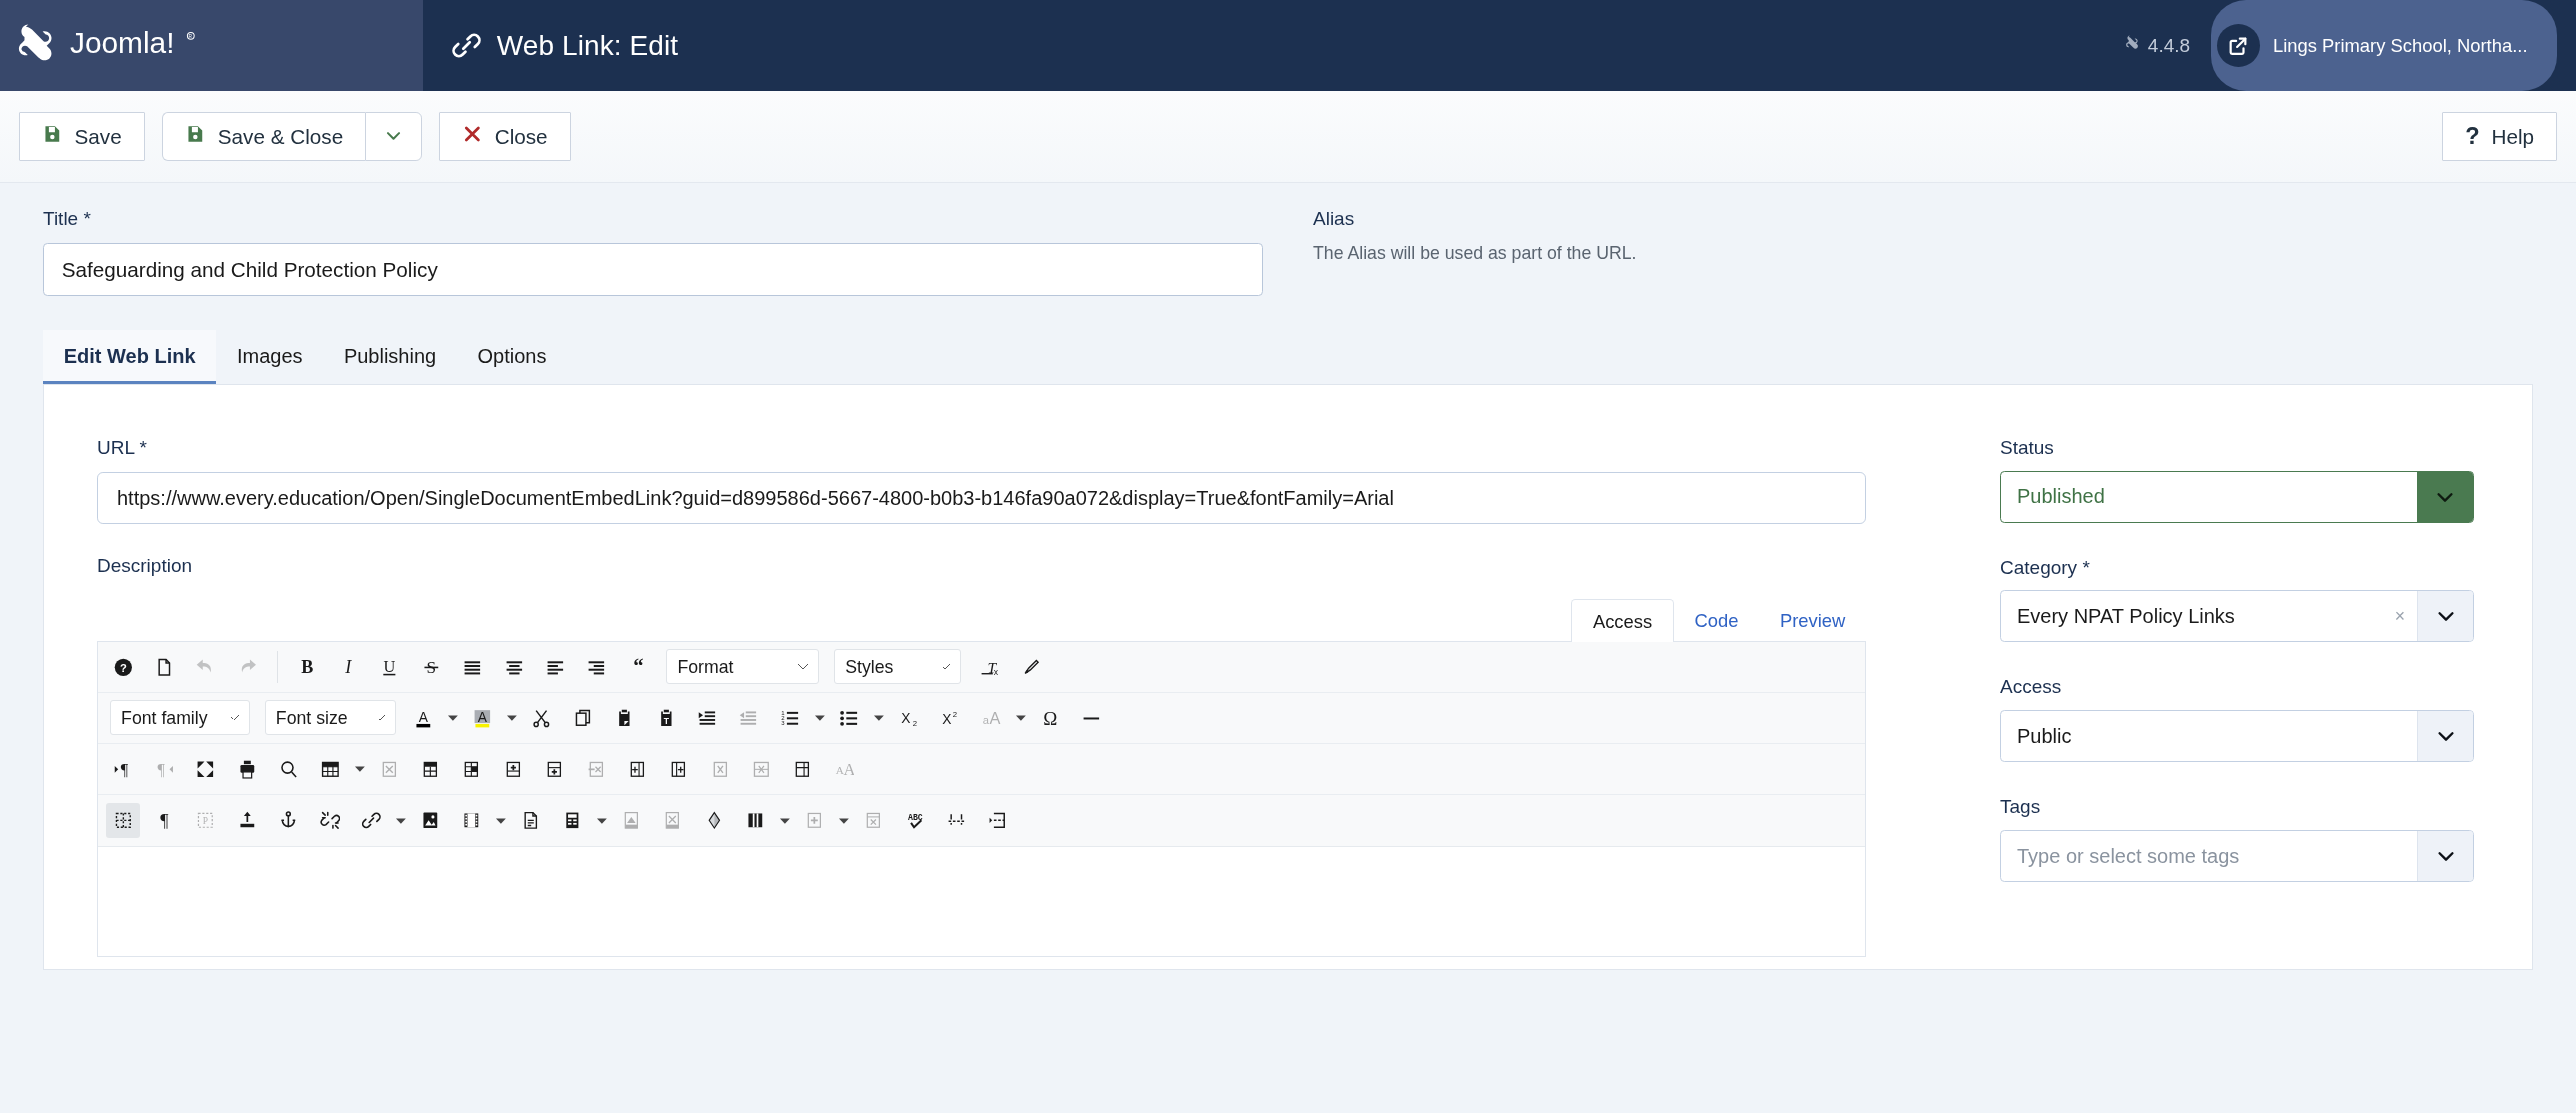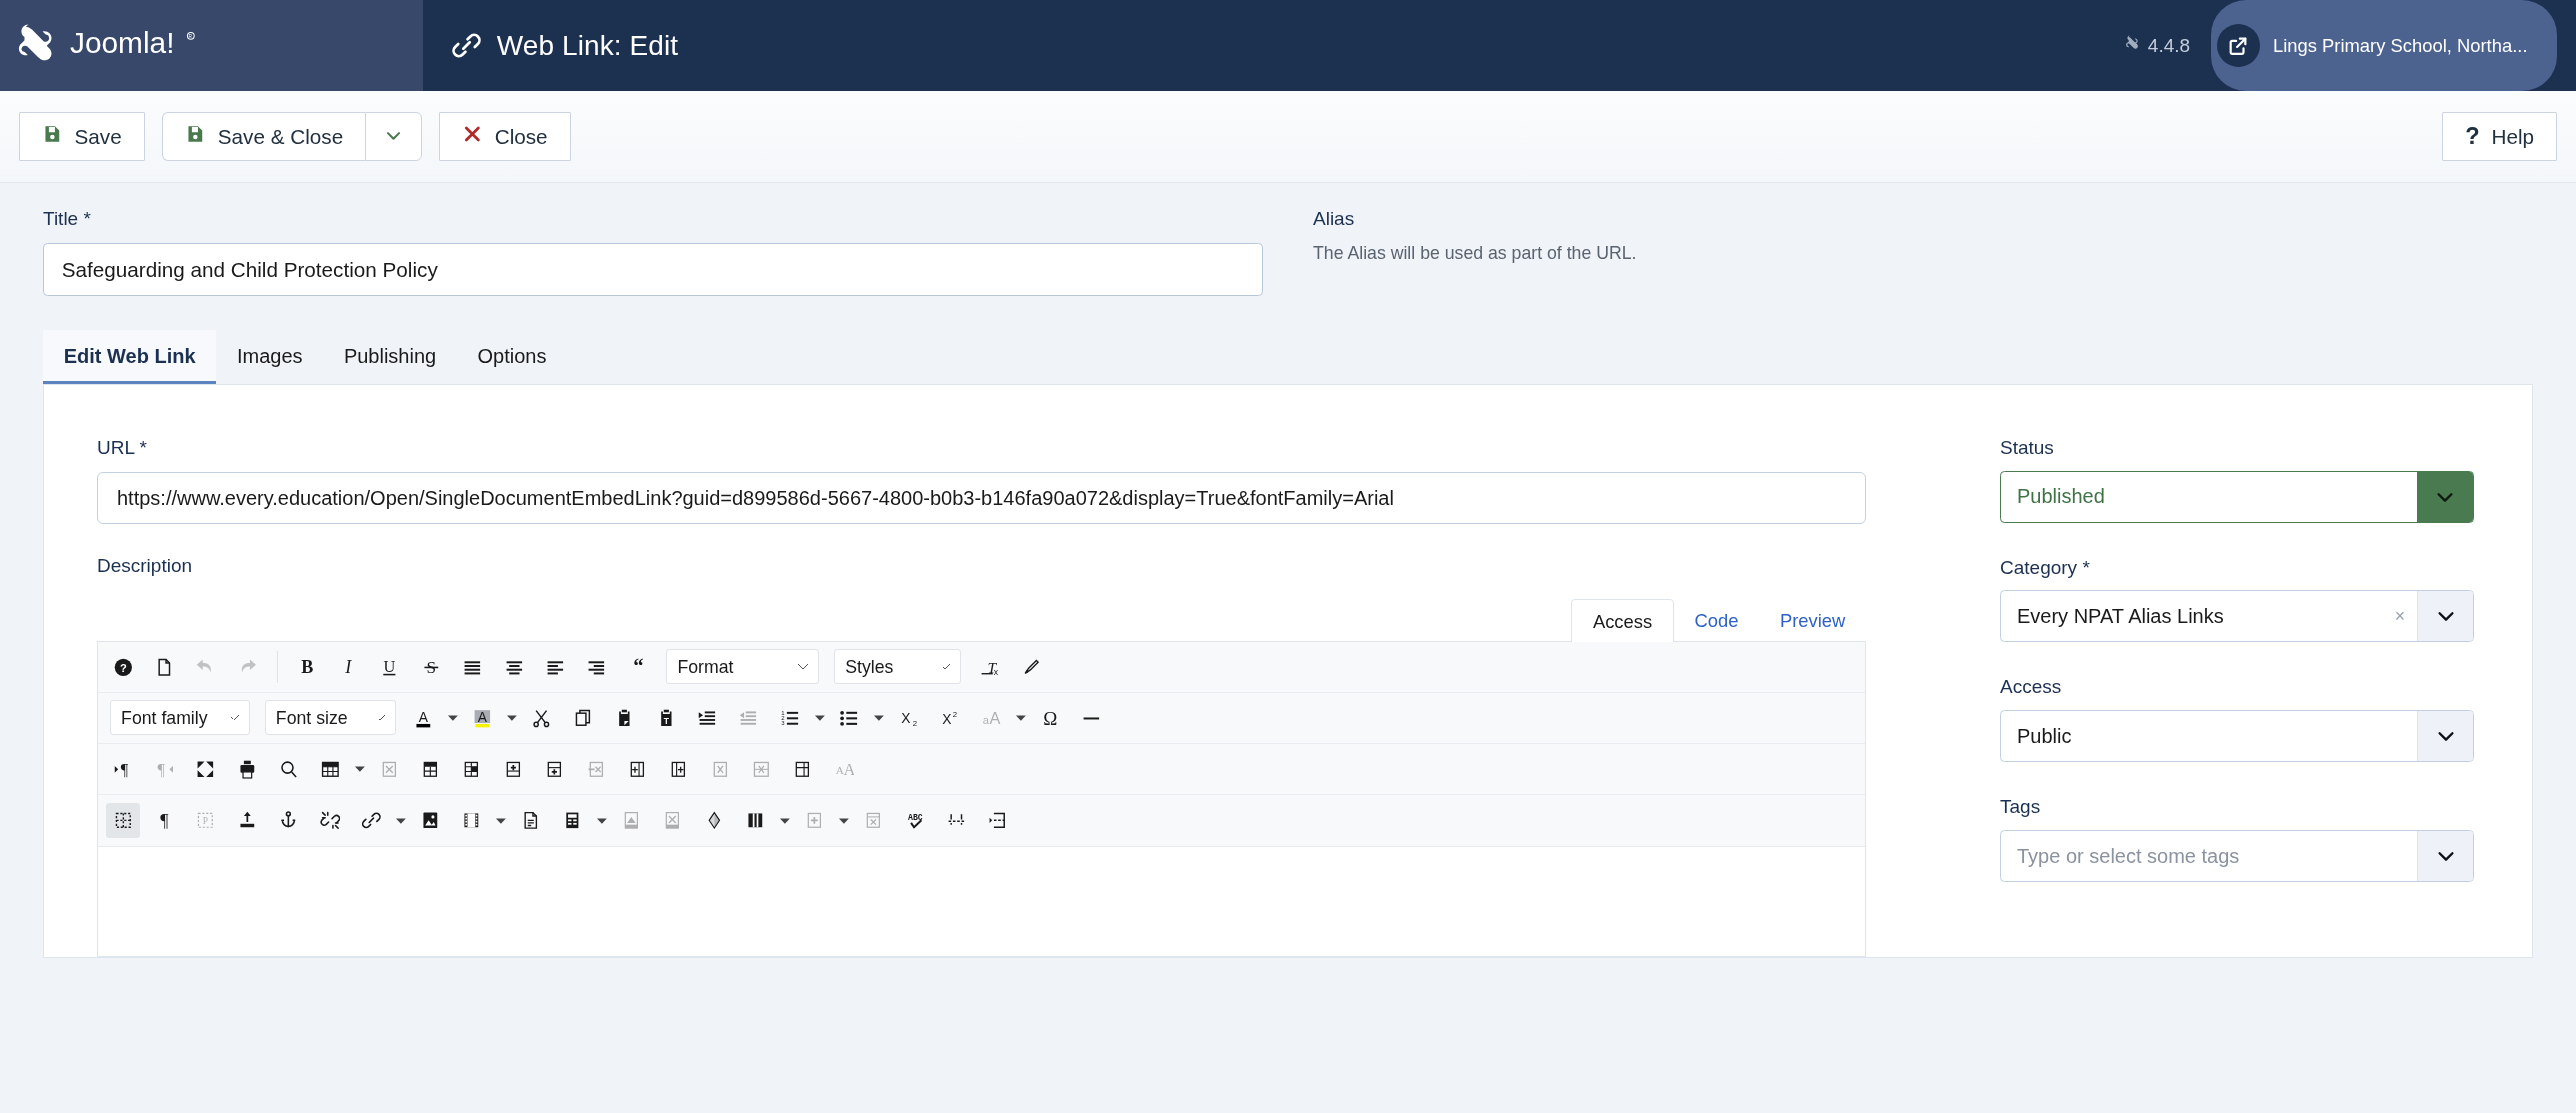"URL *" .panel-main { padding: 22px 0 0 53px -> 22px 0 12px 53px }
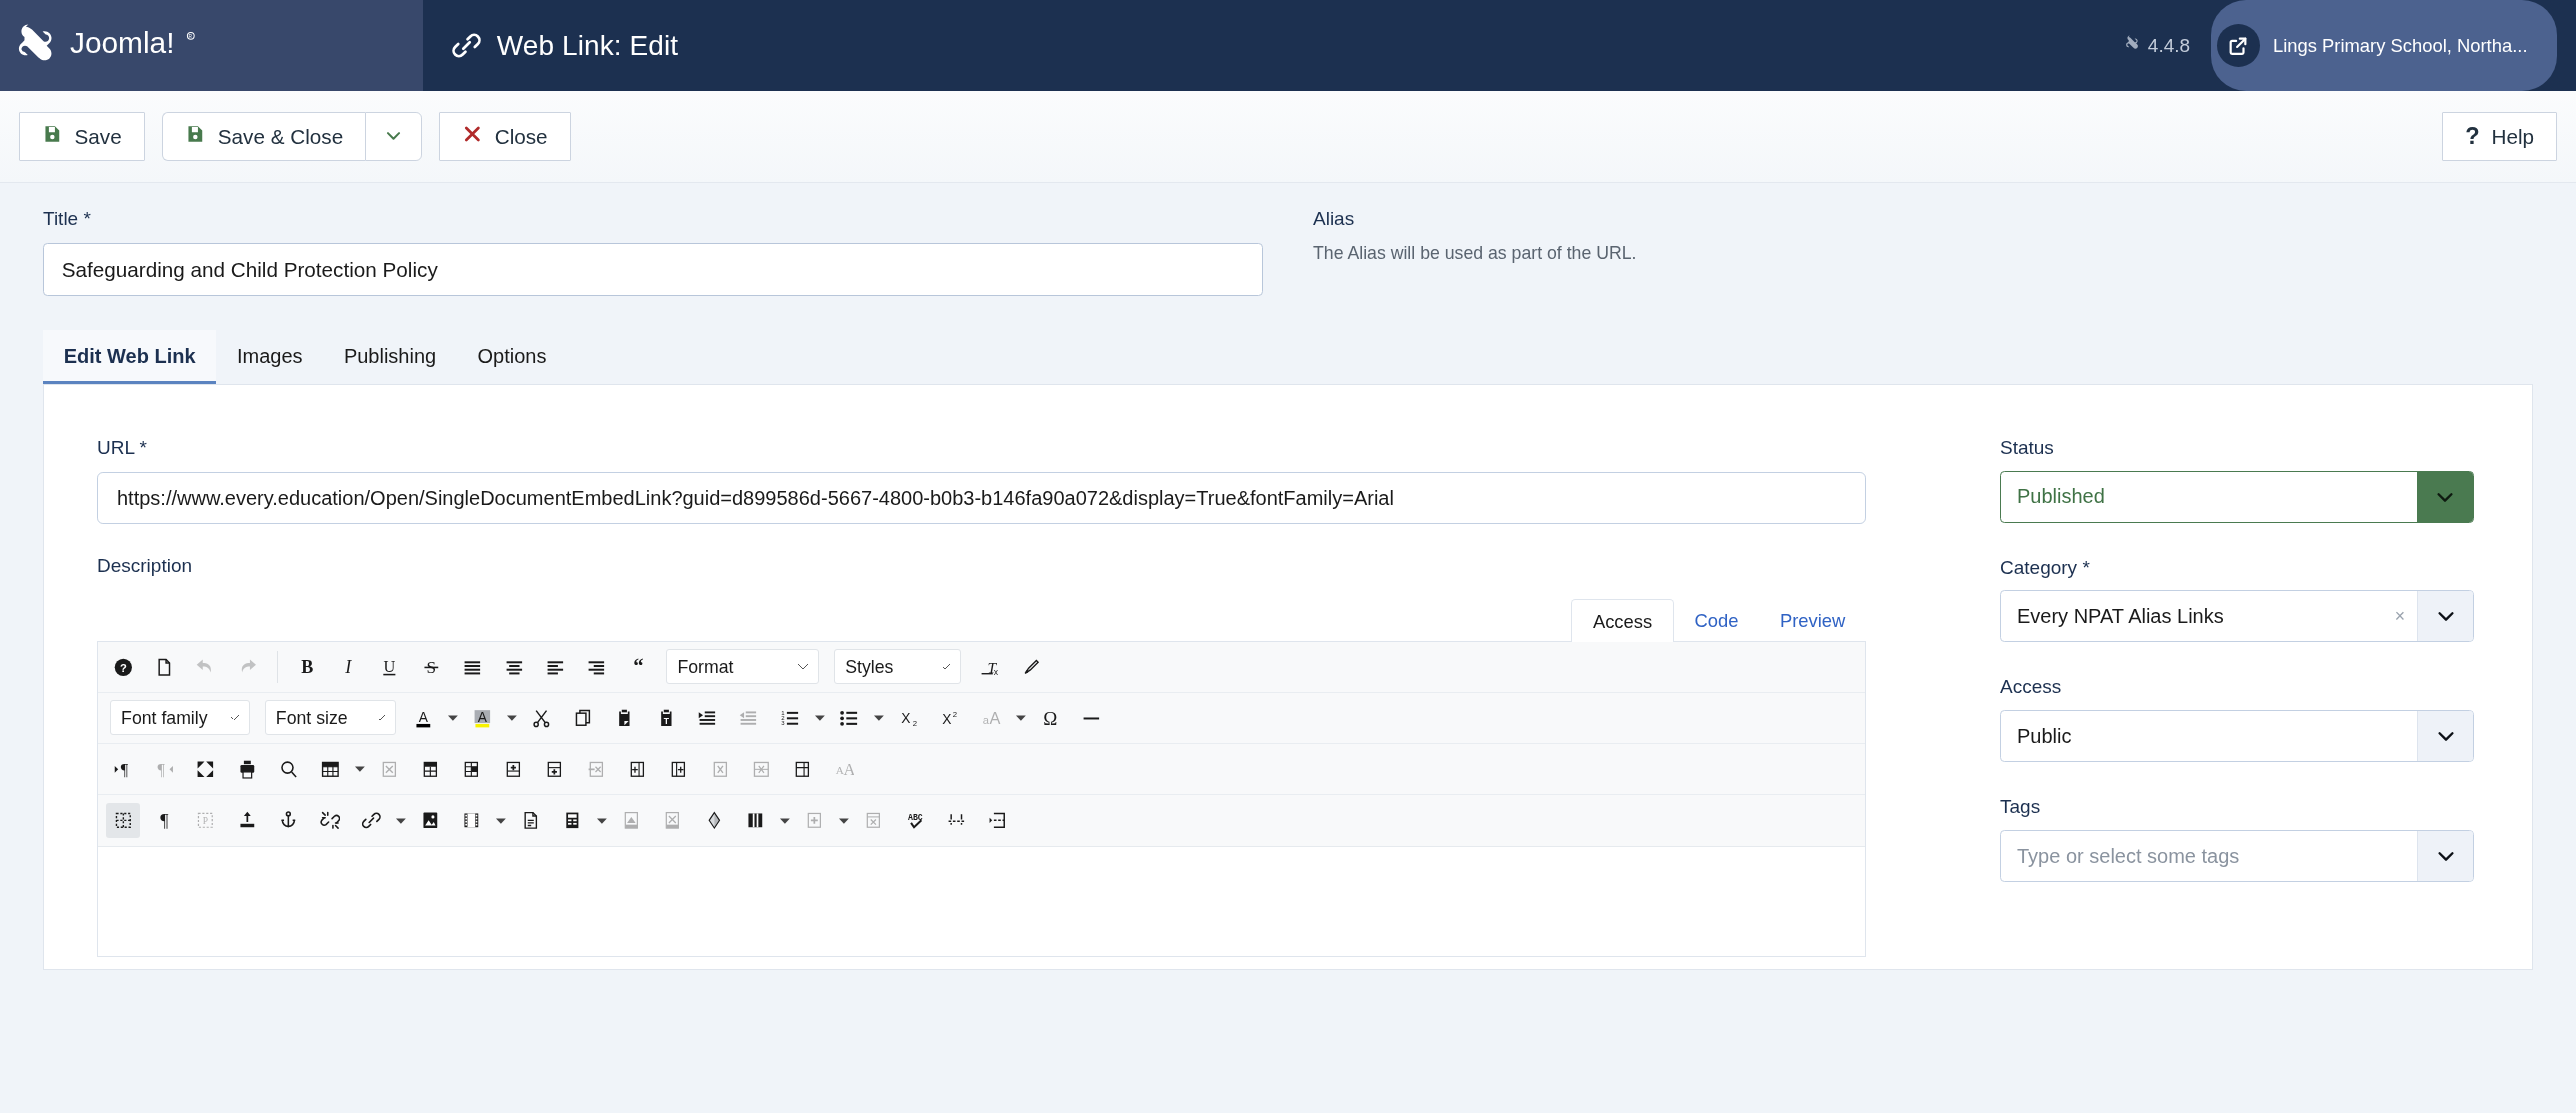"Every NPAT Alias Links" div.sel-value { text: Alias -> Policy }
